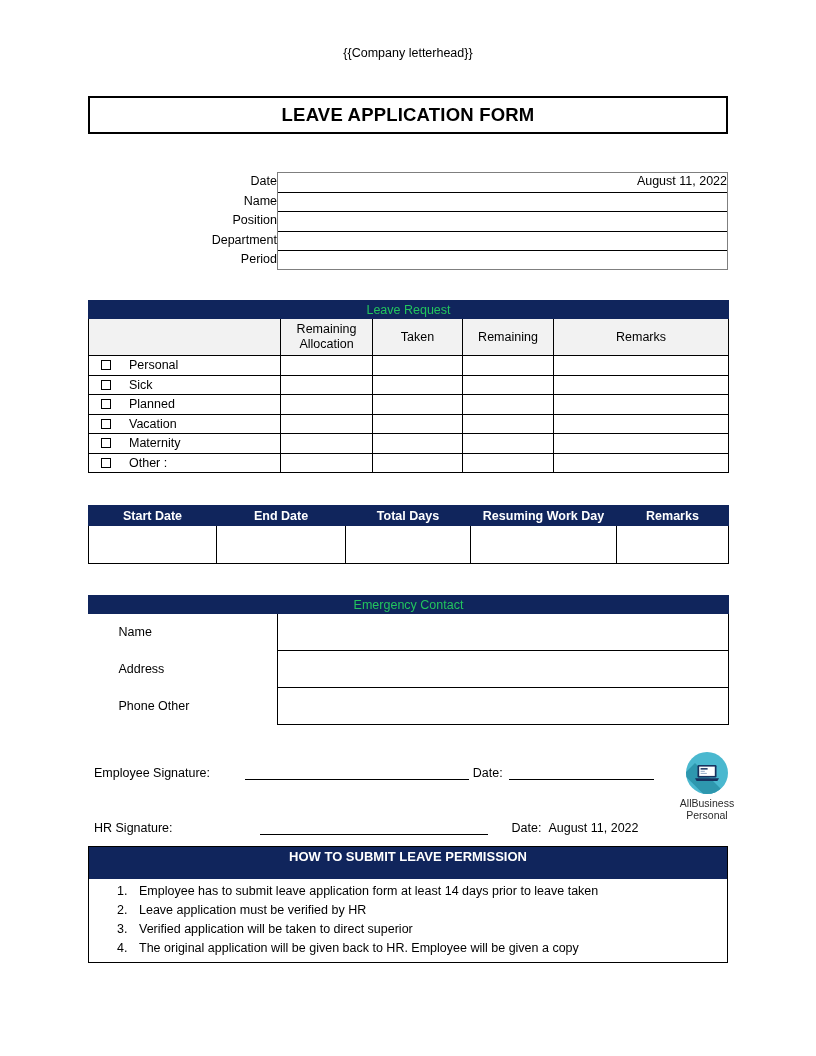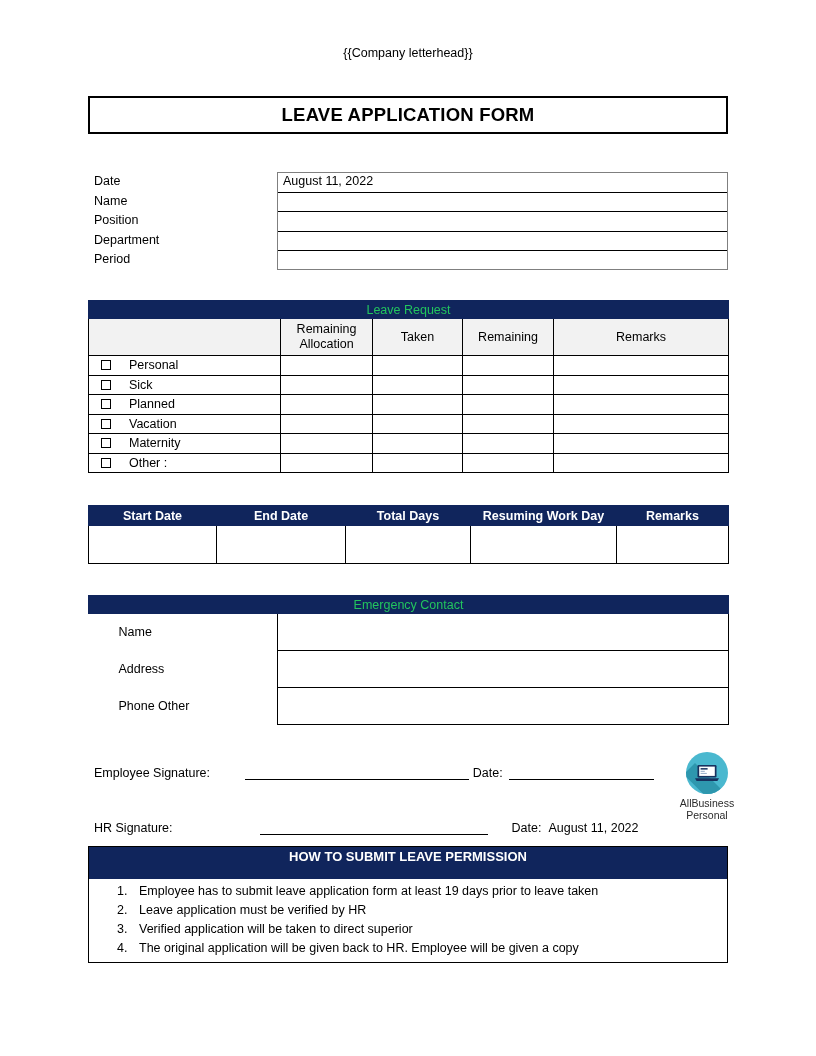"Date" .field-row { text-align: none -> right }
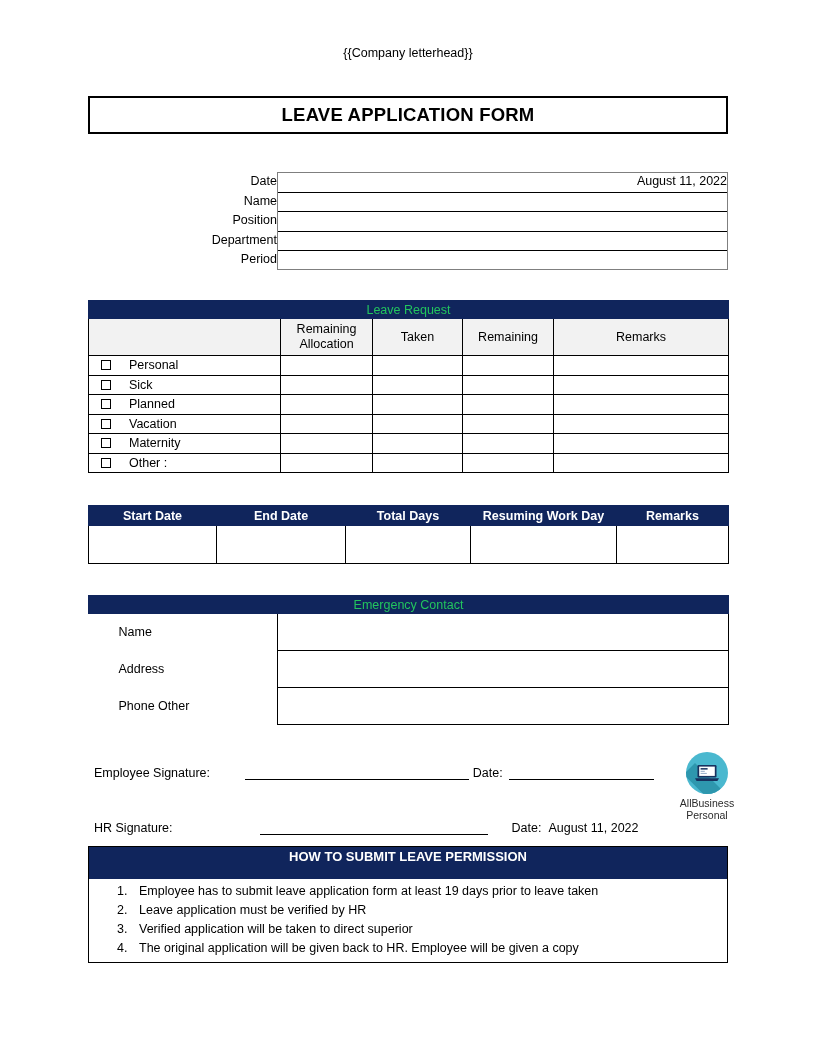"Employee has to submit leave" li { text: 19 -> 14 }
